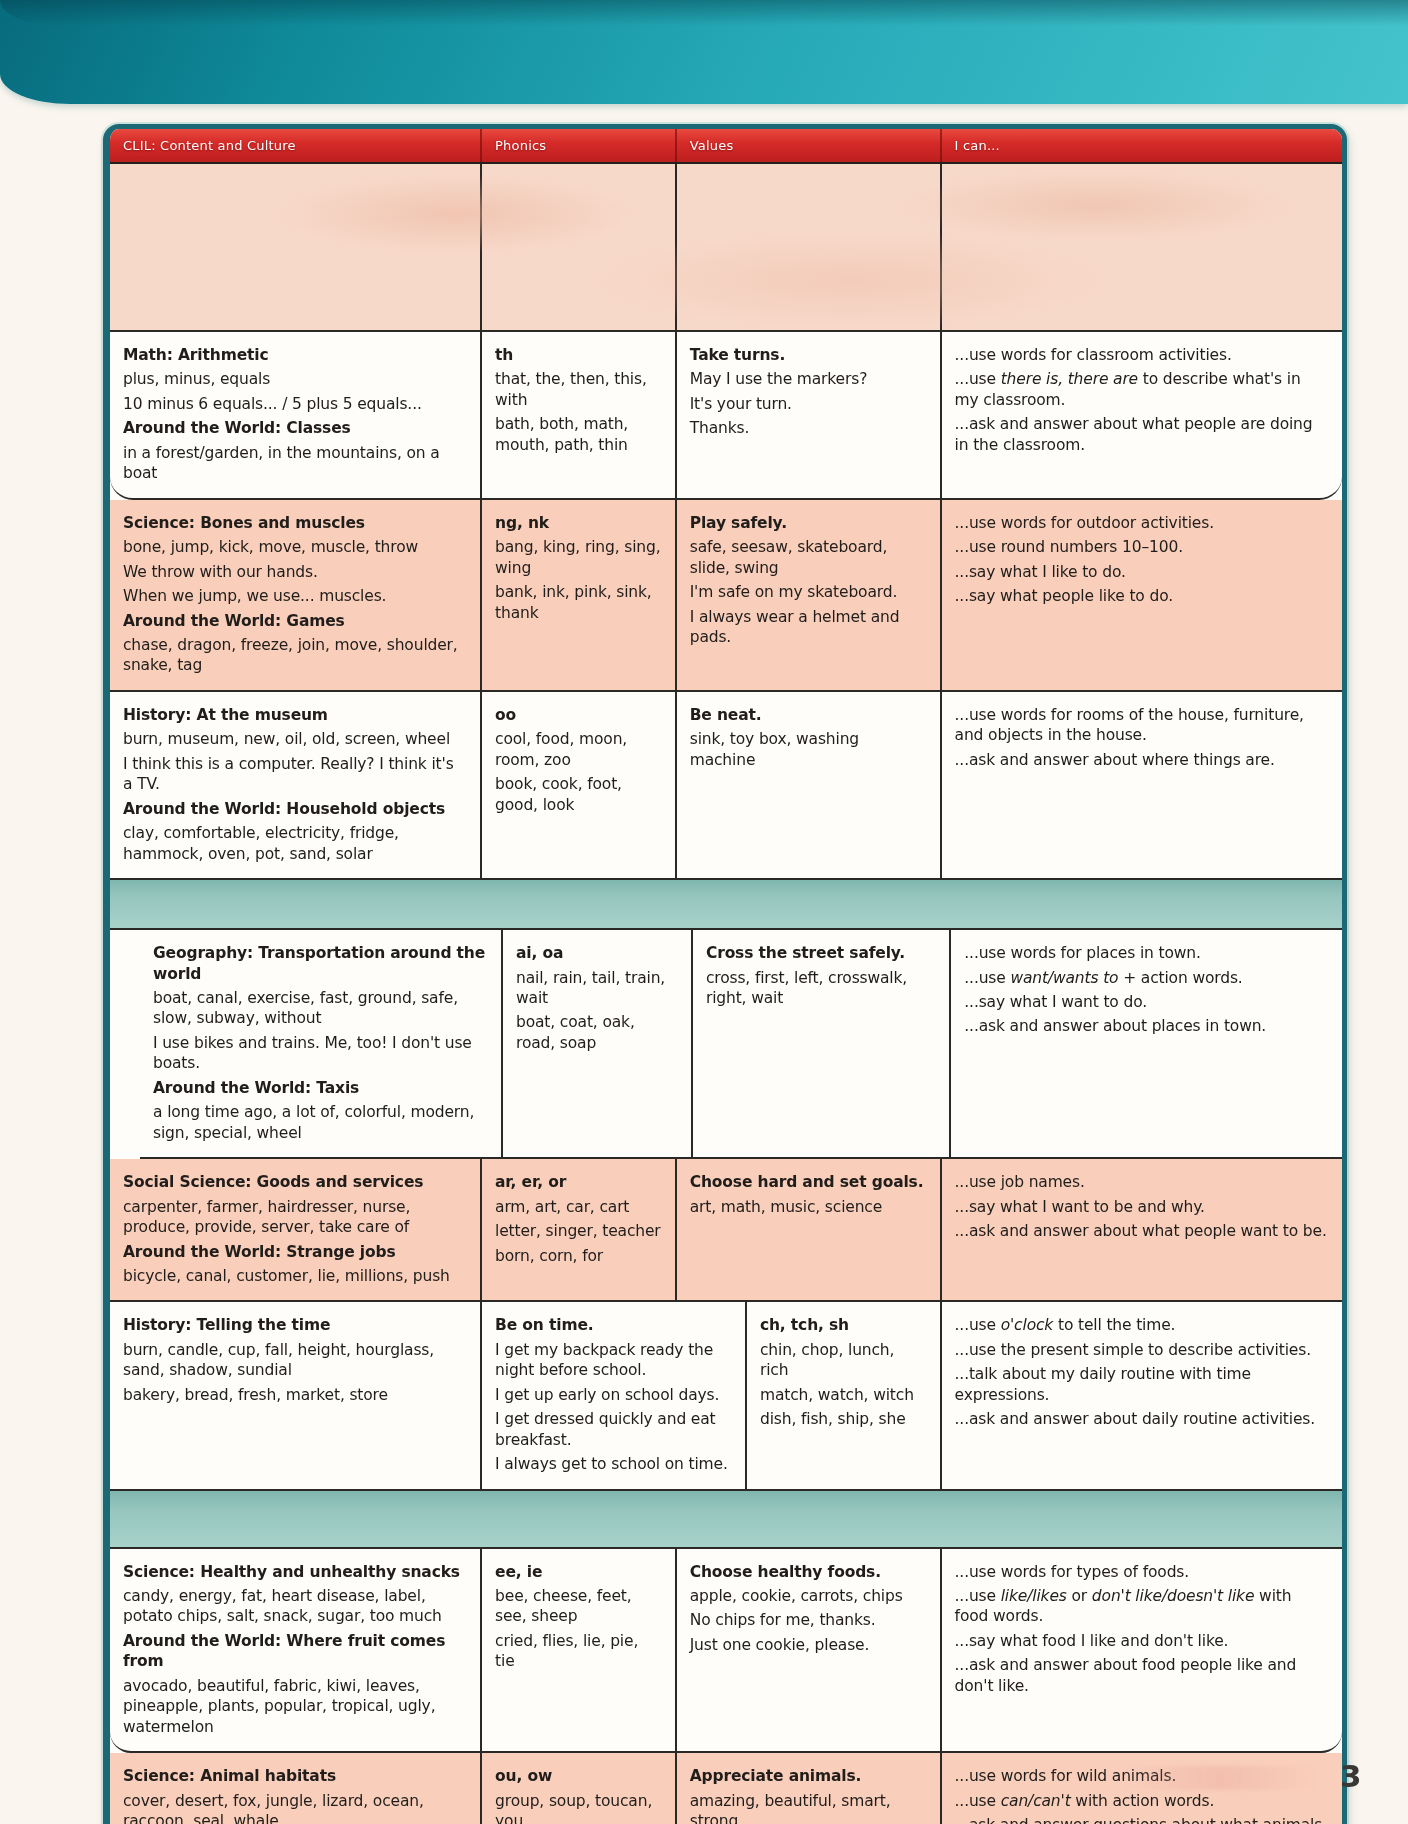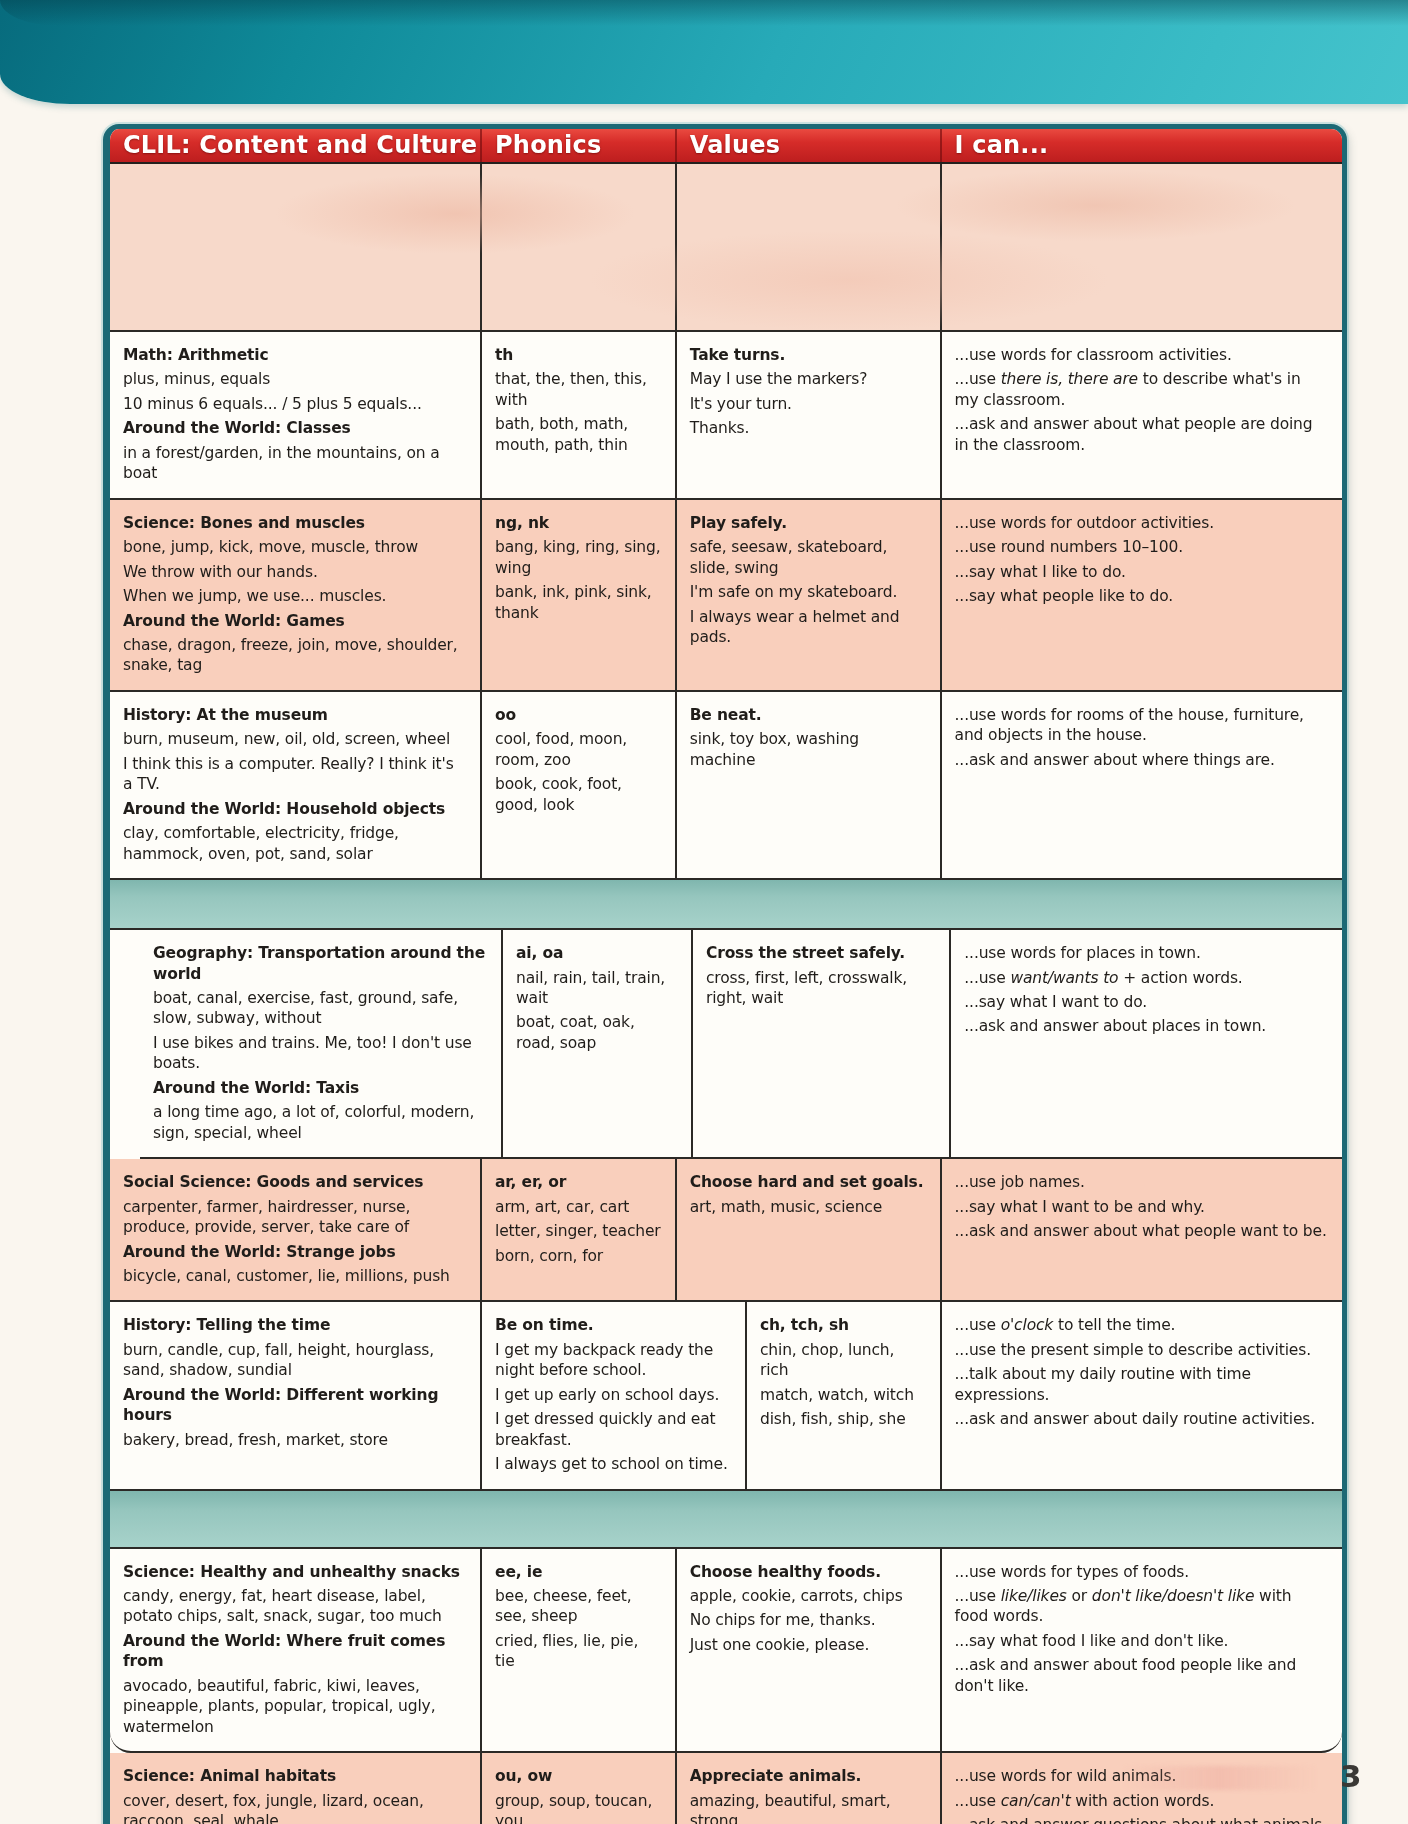"CLIL: Content and Culture" .hcell { font-size: 24px -> 13px; font-weight: bold -> normal }
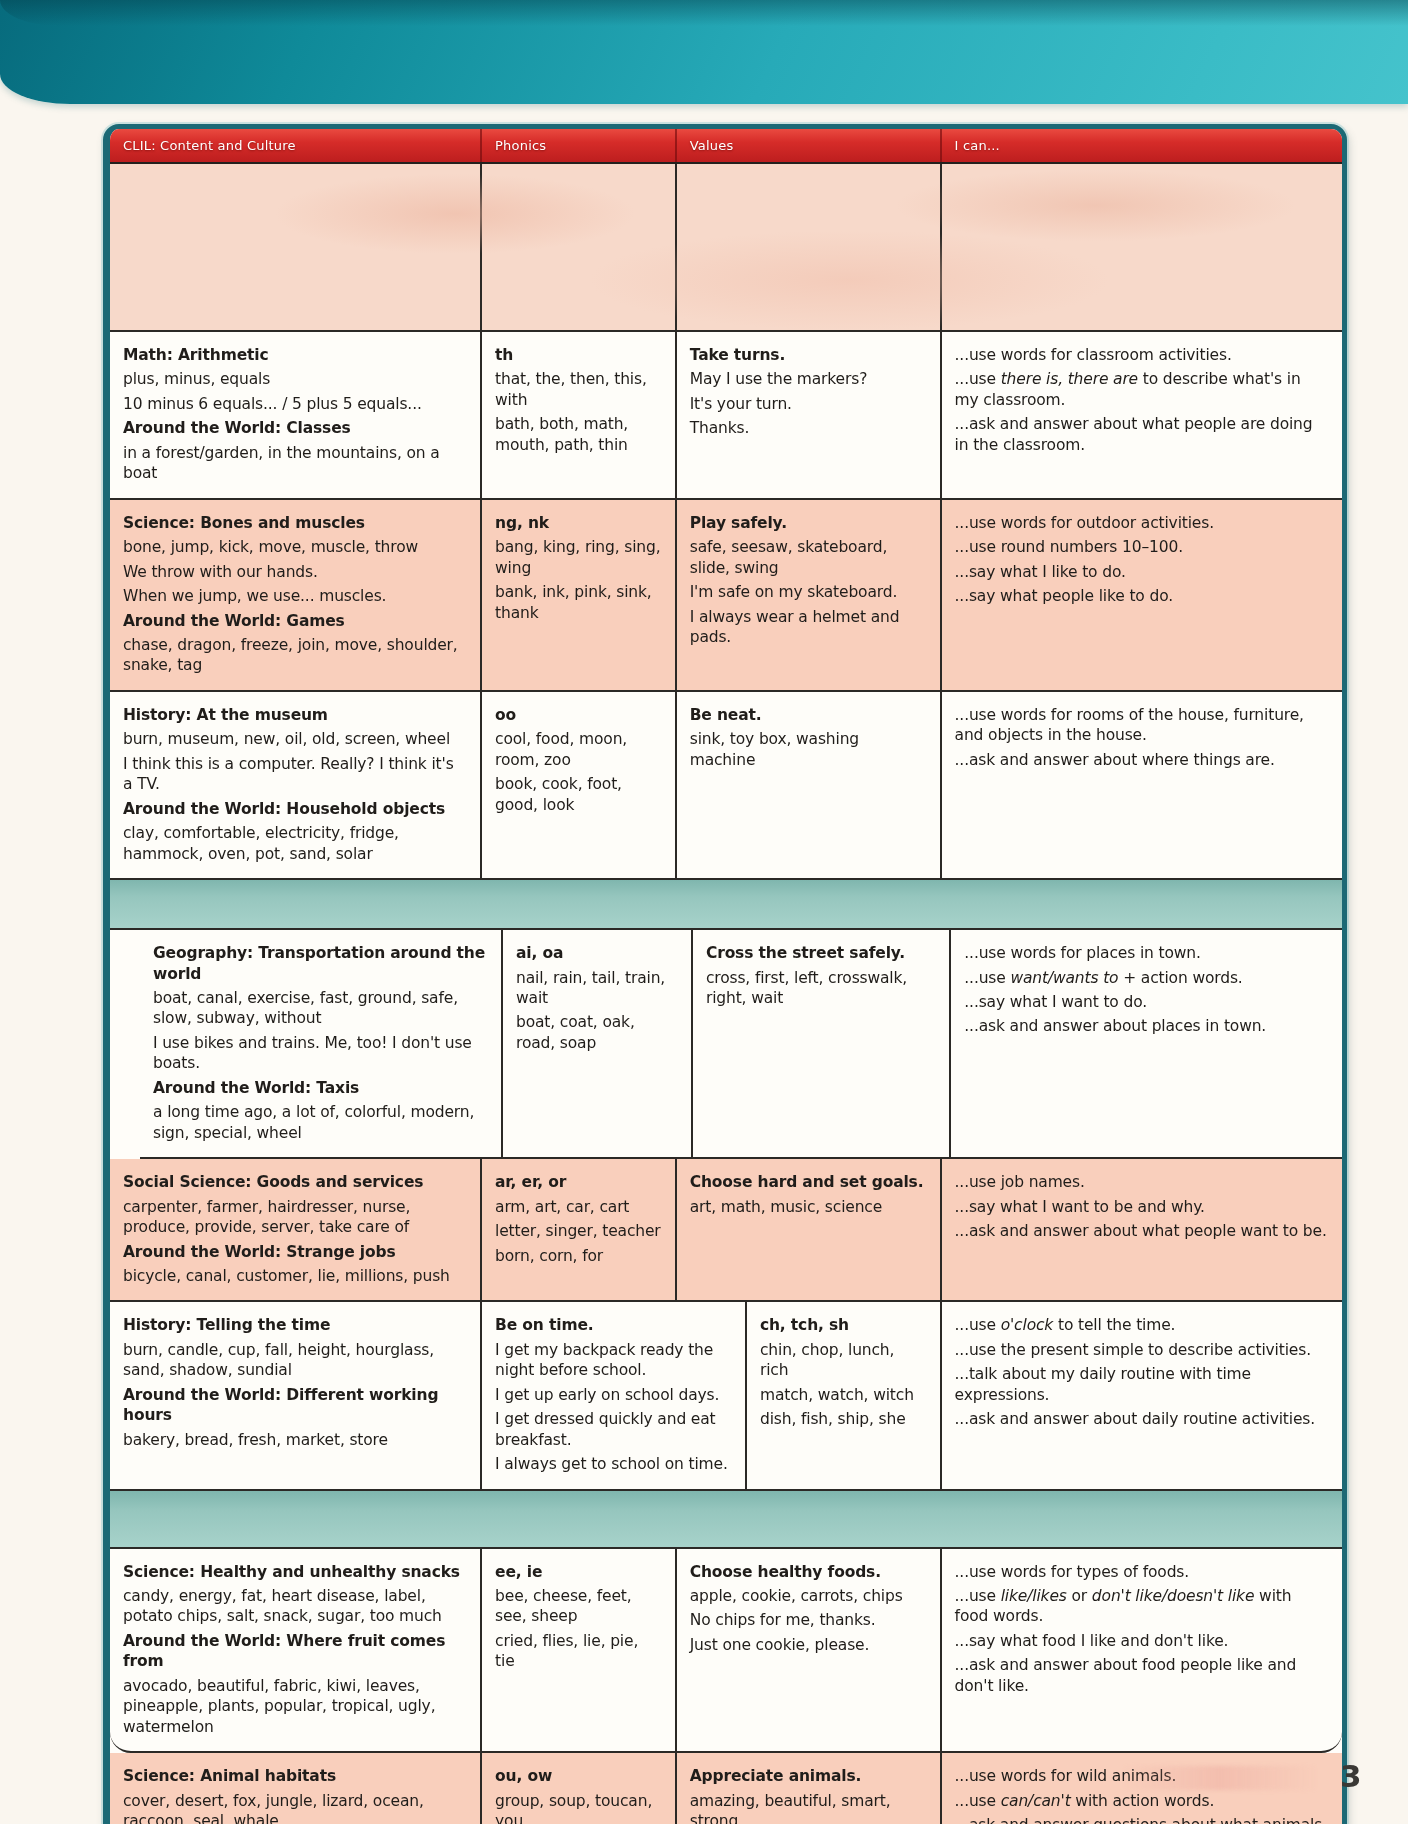"Math: Arithmetic" div.row { border-radius: none -> 23px }
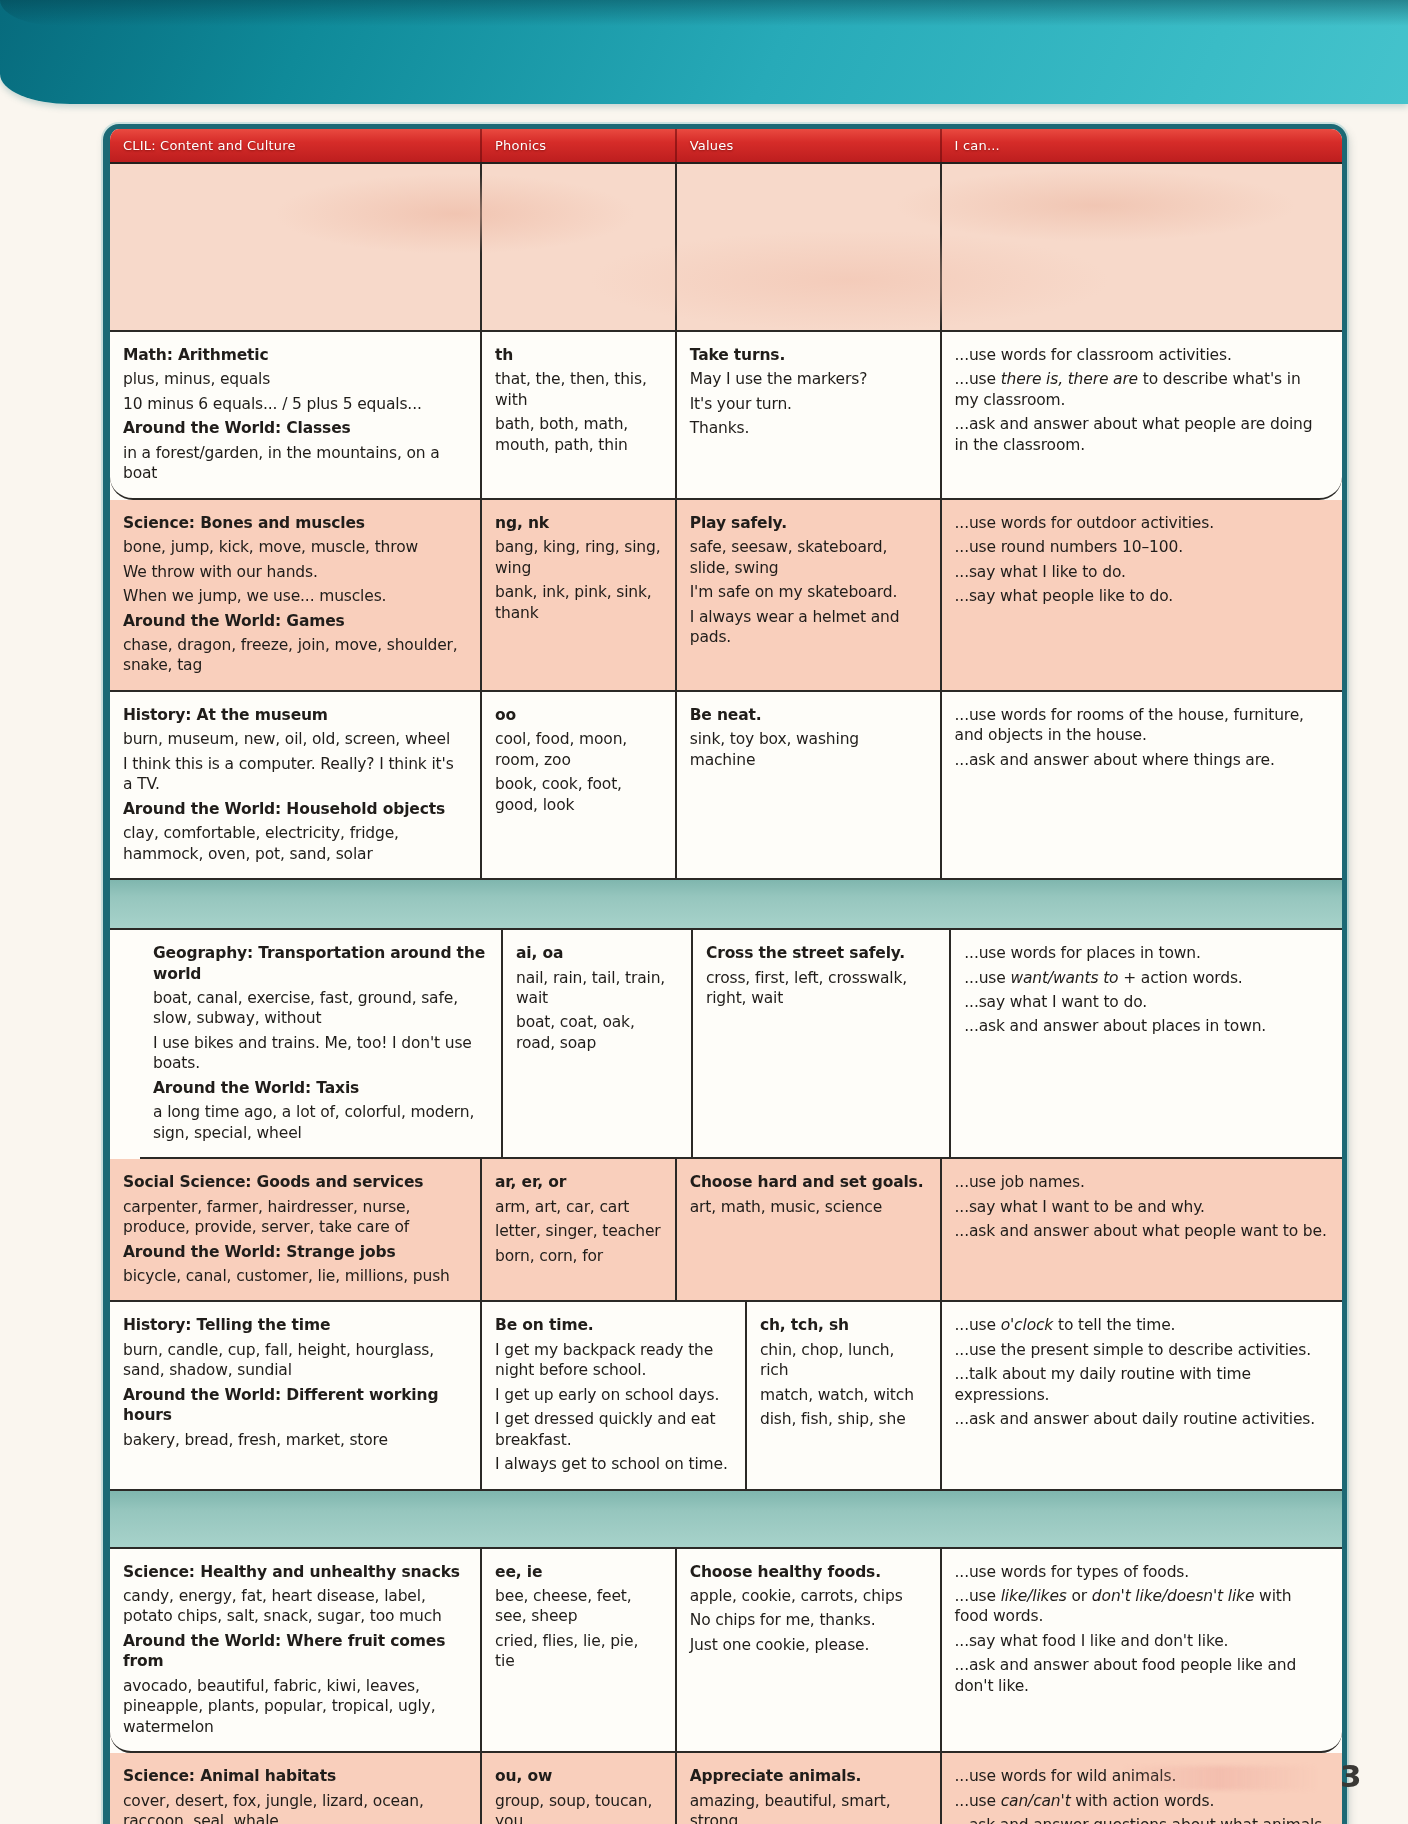"Around the World: Different working" p.ln { html: <p><span>Around the World: Different working hours</span></p> -> none }
